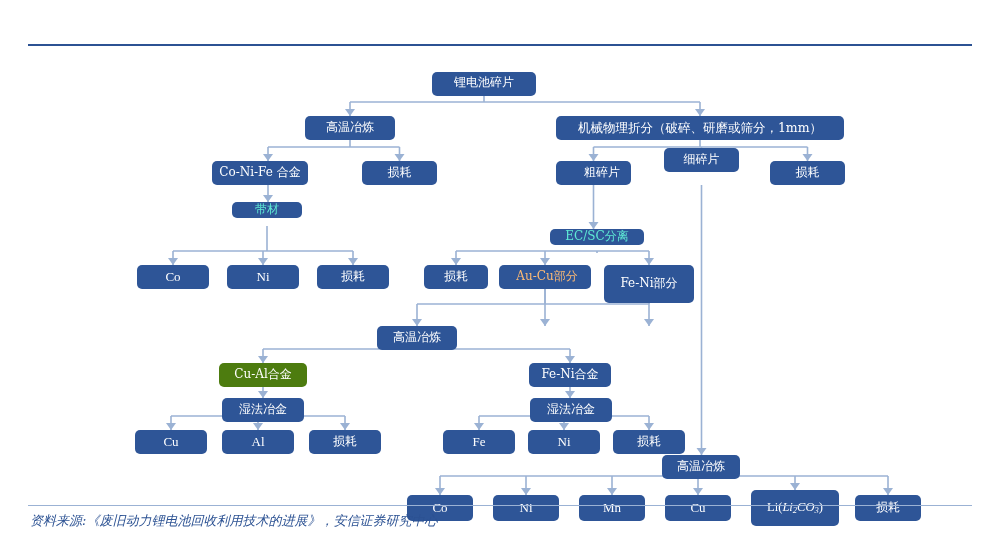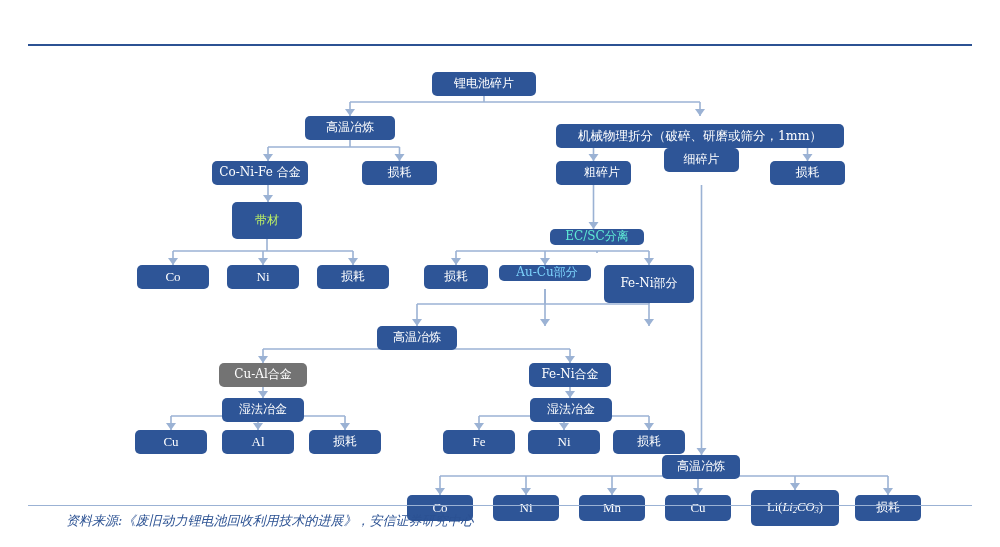"锂电池碎片" div.node { font-family: none -> Liberation Mono, monospace }
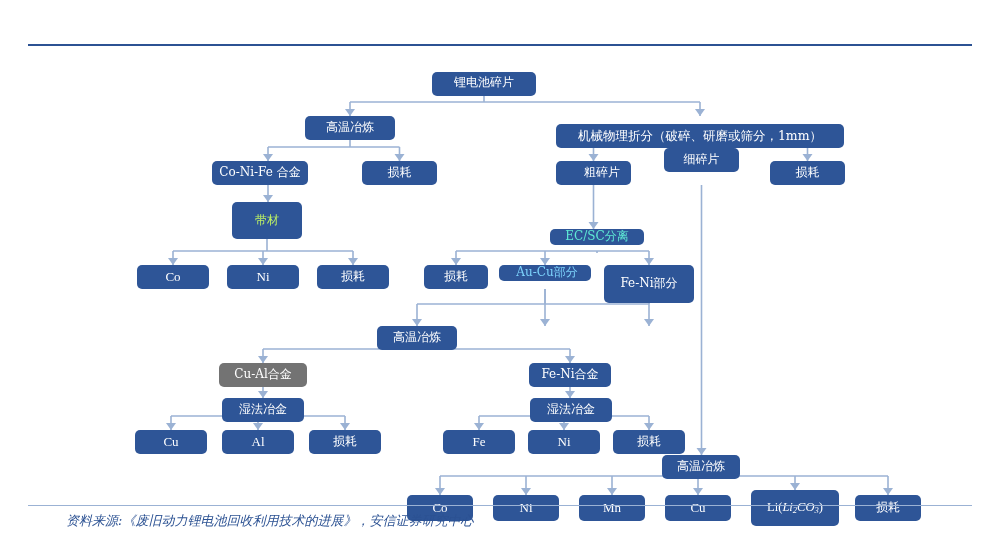"机械物理折分（破碎、研磨或筛分，1mm）" .node.wide { margin-top: 8px -> none }
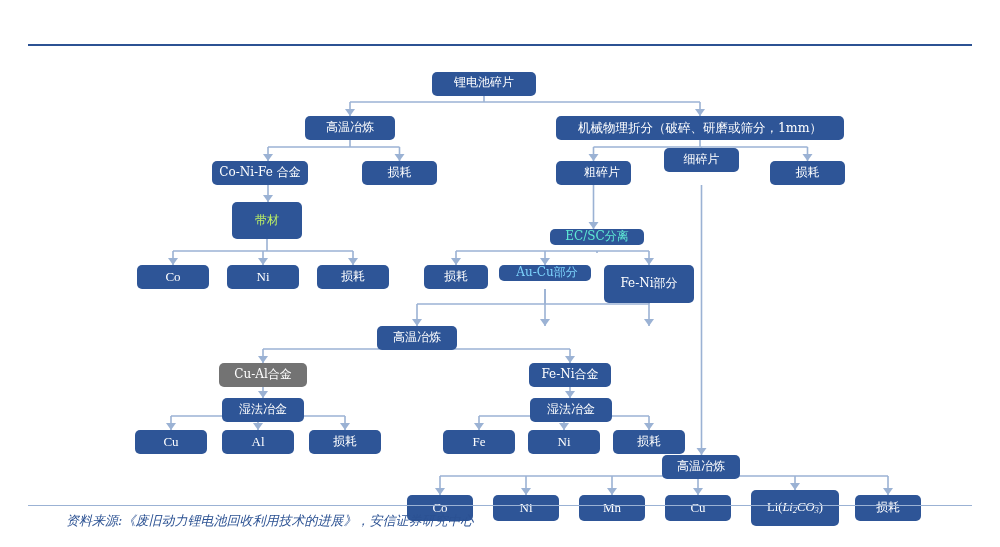"带材" div.node { color: #bef264 -> #5eead4; height: 37px -> 16px }
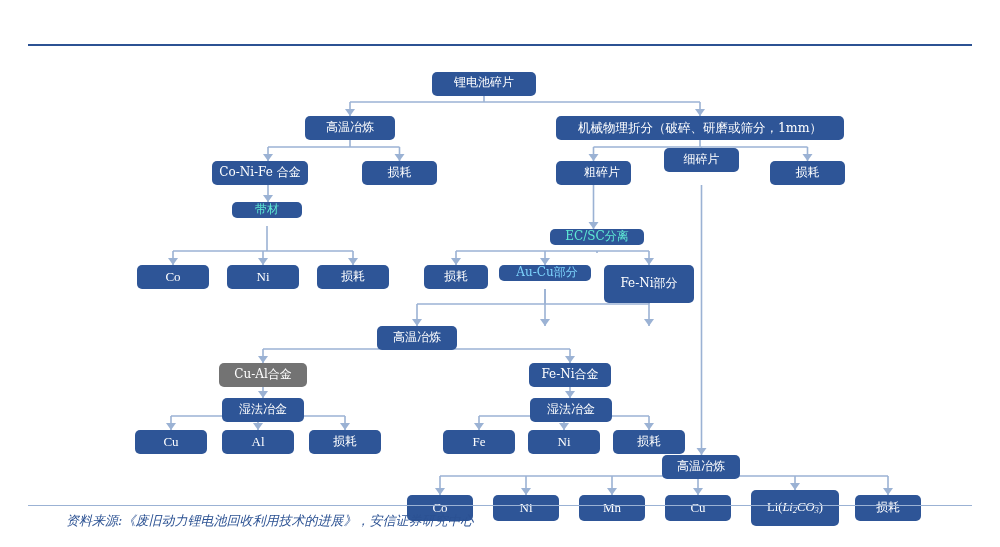"Au-Cu部分" div.node { color: #7dd3fc -> #fdba74; height: 16px -> 24px }
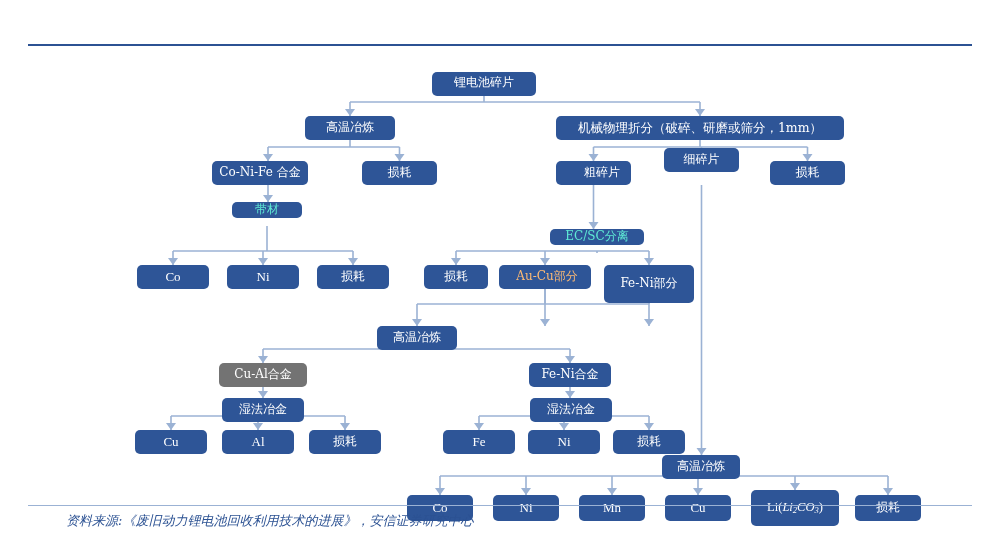"Cu-Al合金" div.node { background: #737373 -> #4d7c0f }
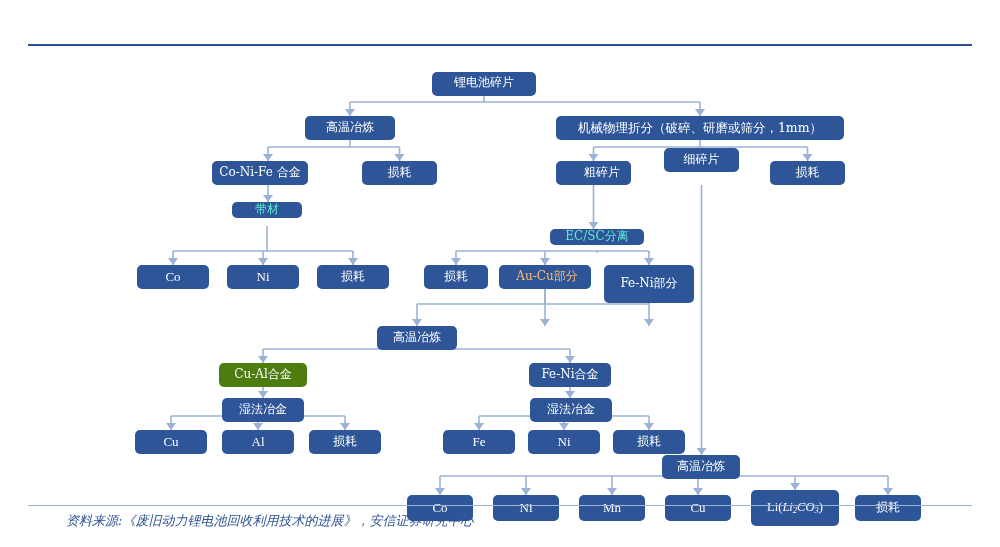"资料来源:《废旧动力锂电池回收利用技术的进展》，安信证券研究中心" .fig-source { margin-left: 36px -> none }
